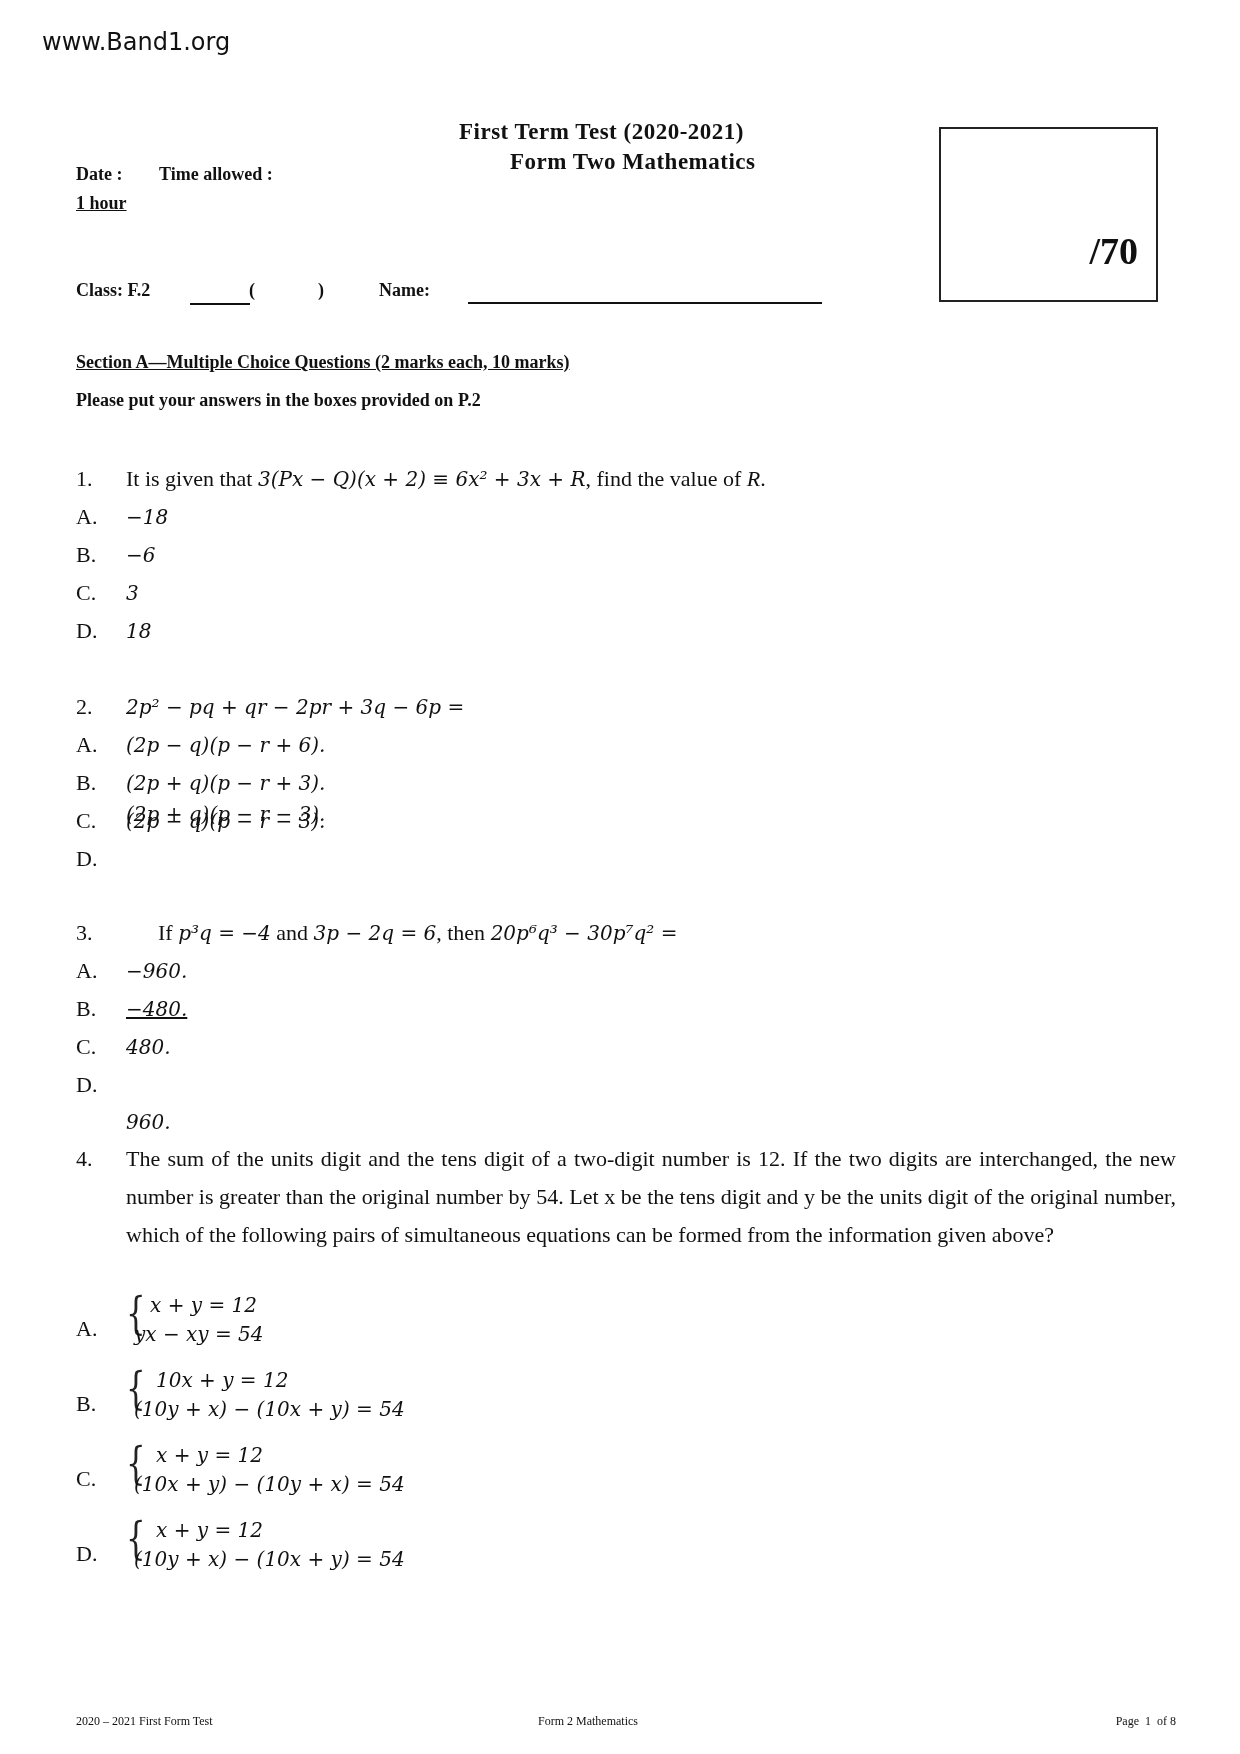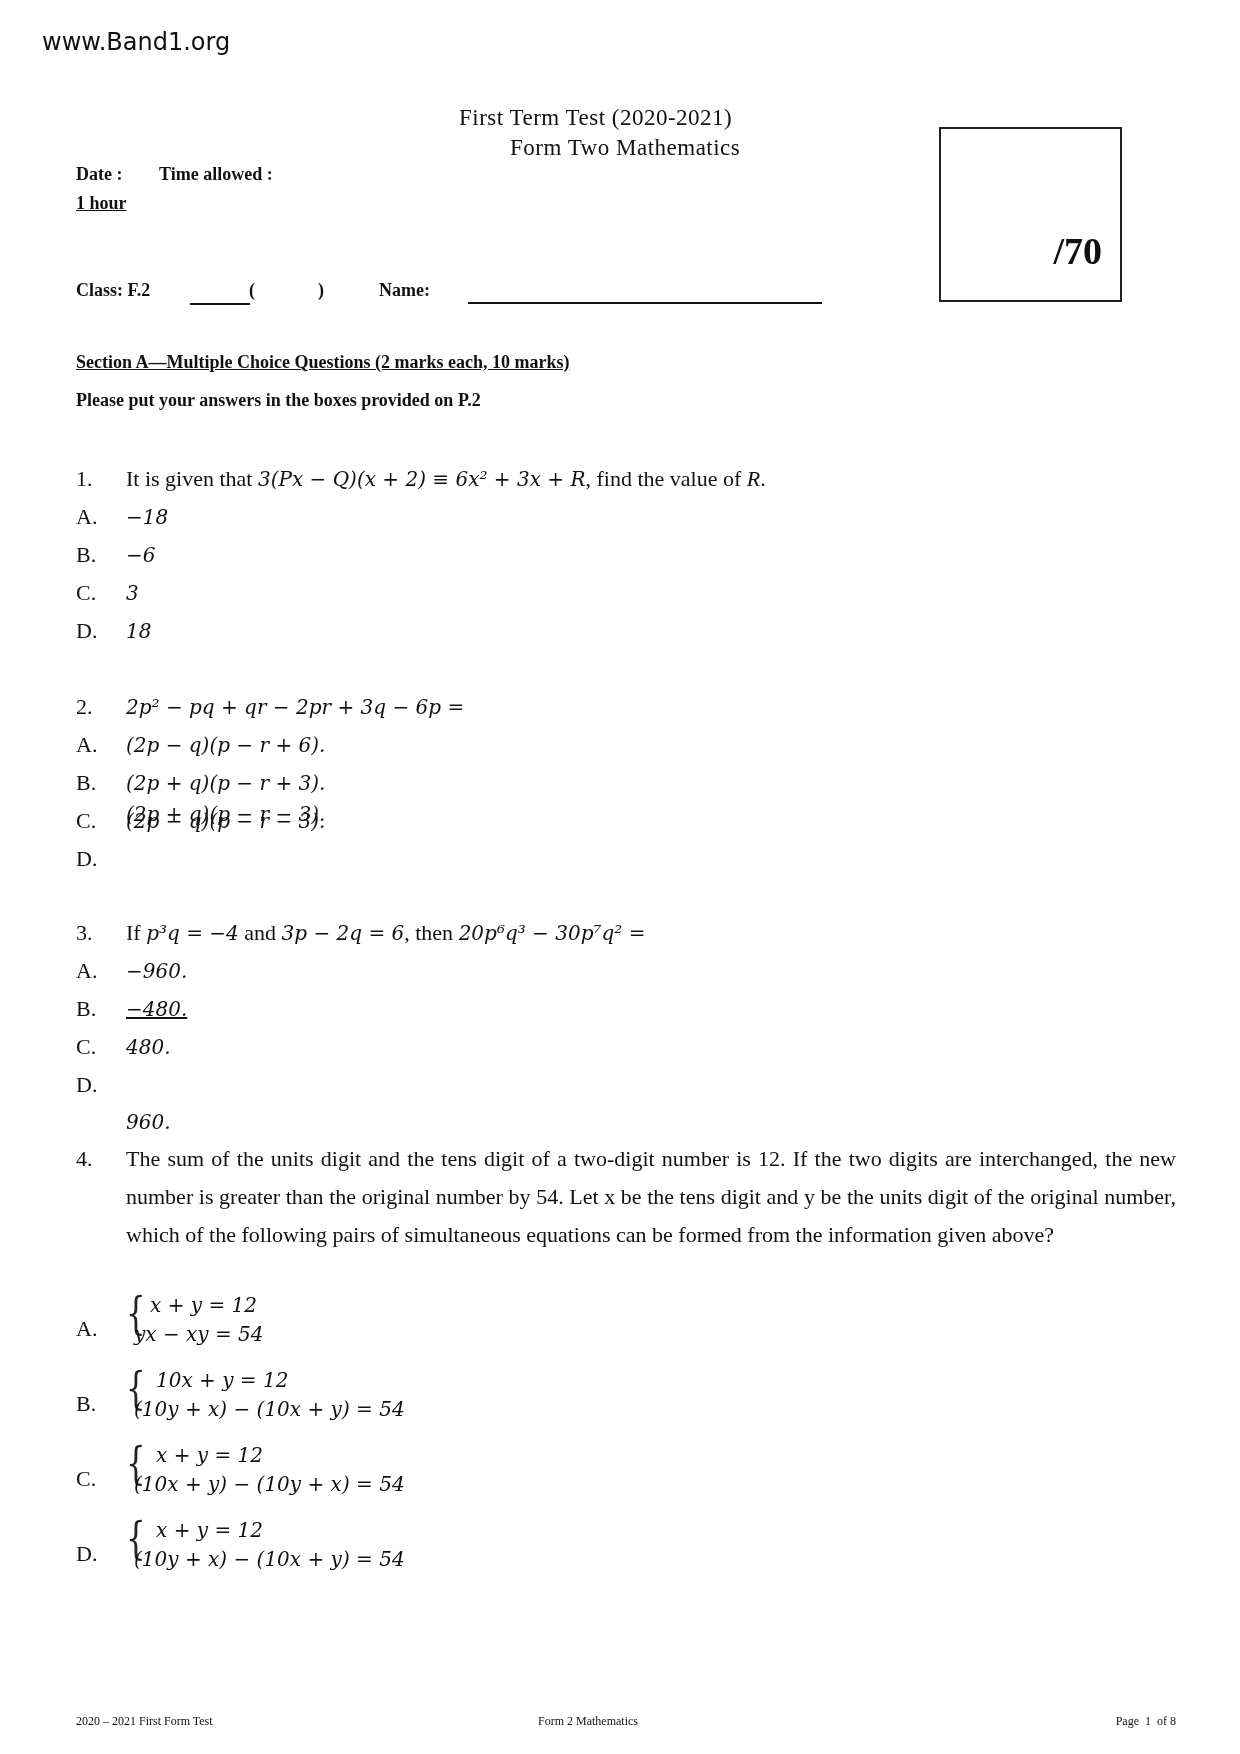"First Term Test (2020-2021)" .title { font-weight: normal -> bold; margin-top: none -> 14px }
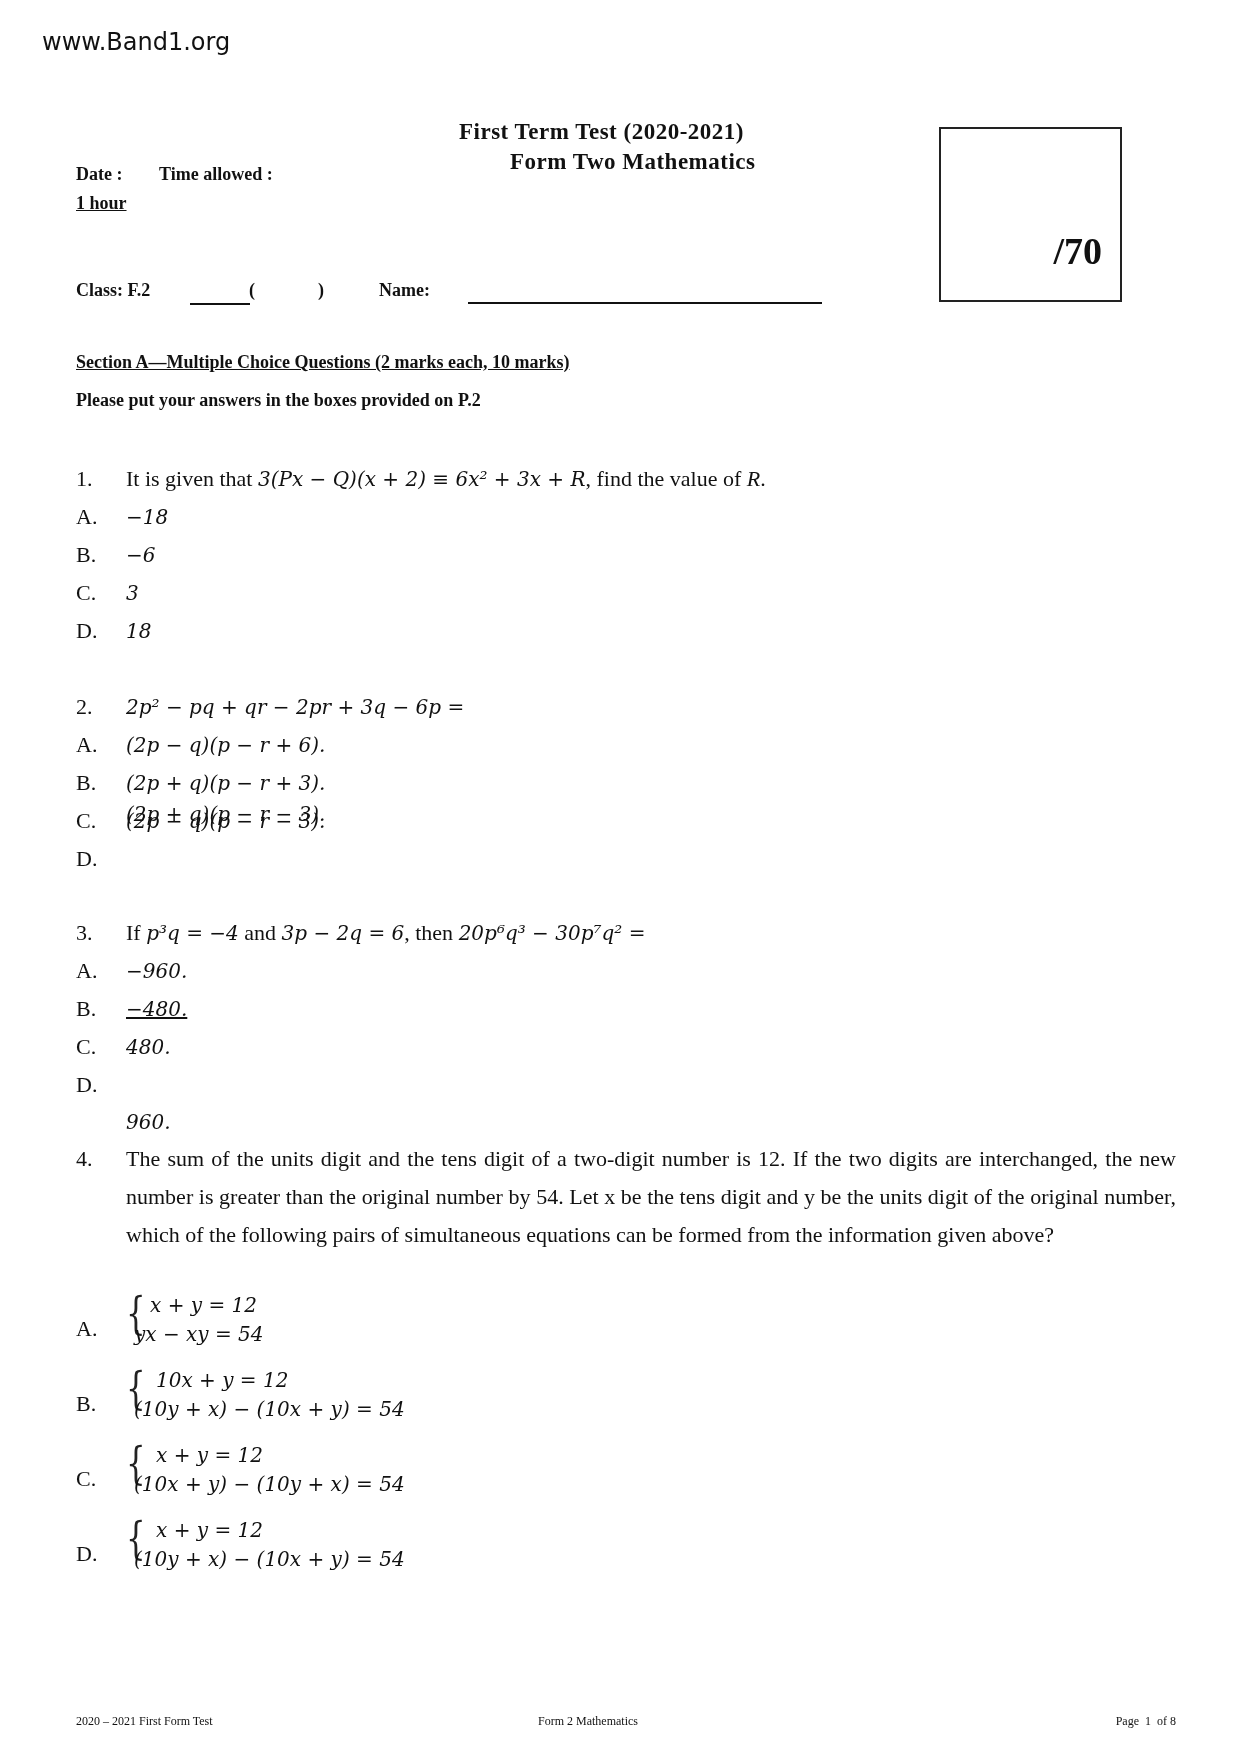"/70" .score-box { width: 183px -> 219px }
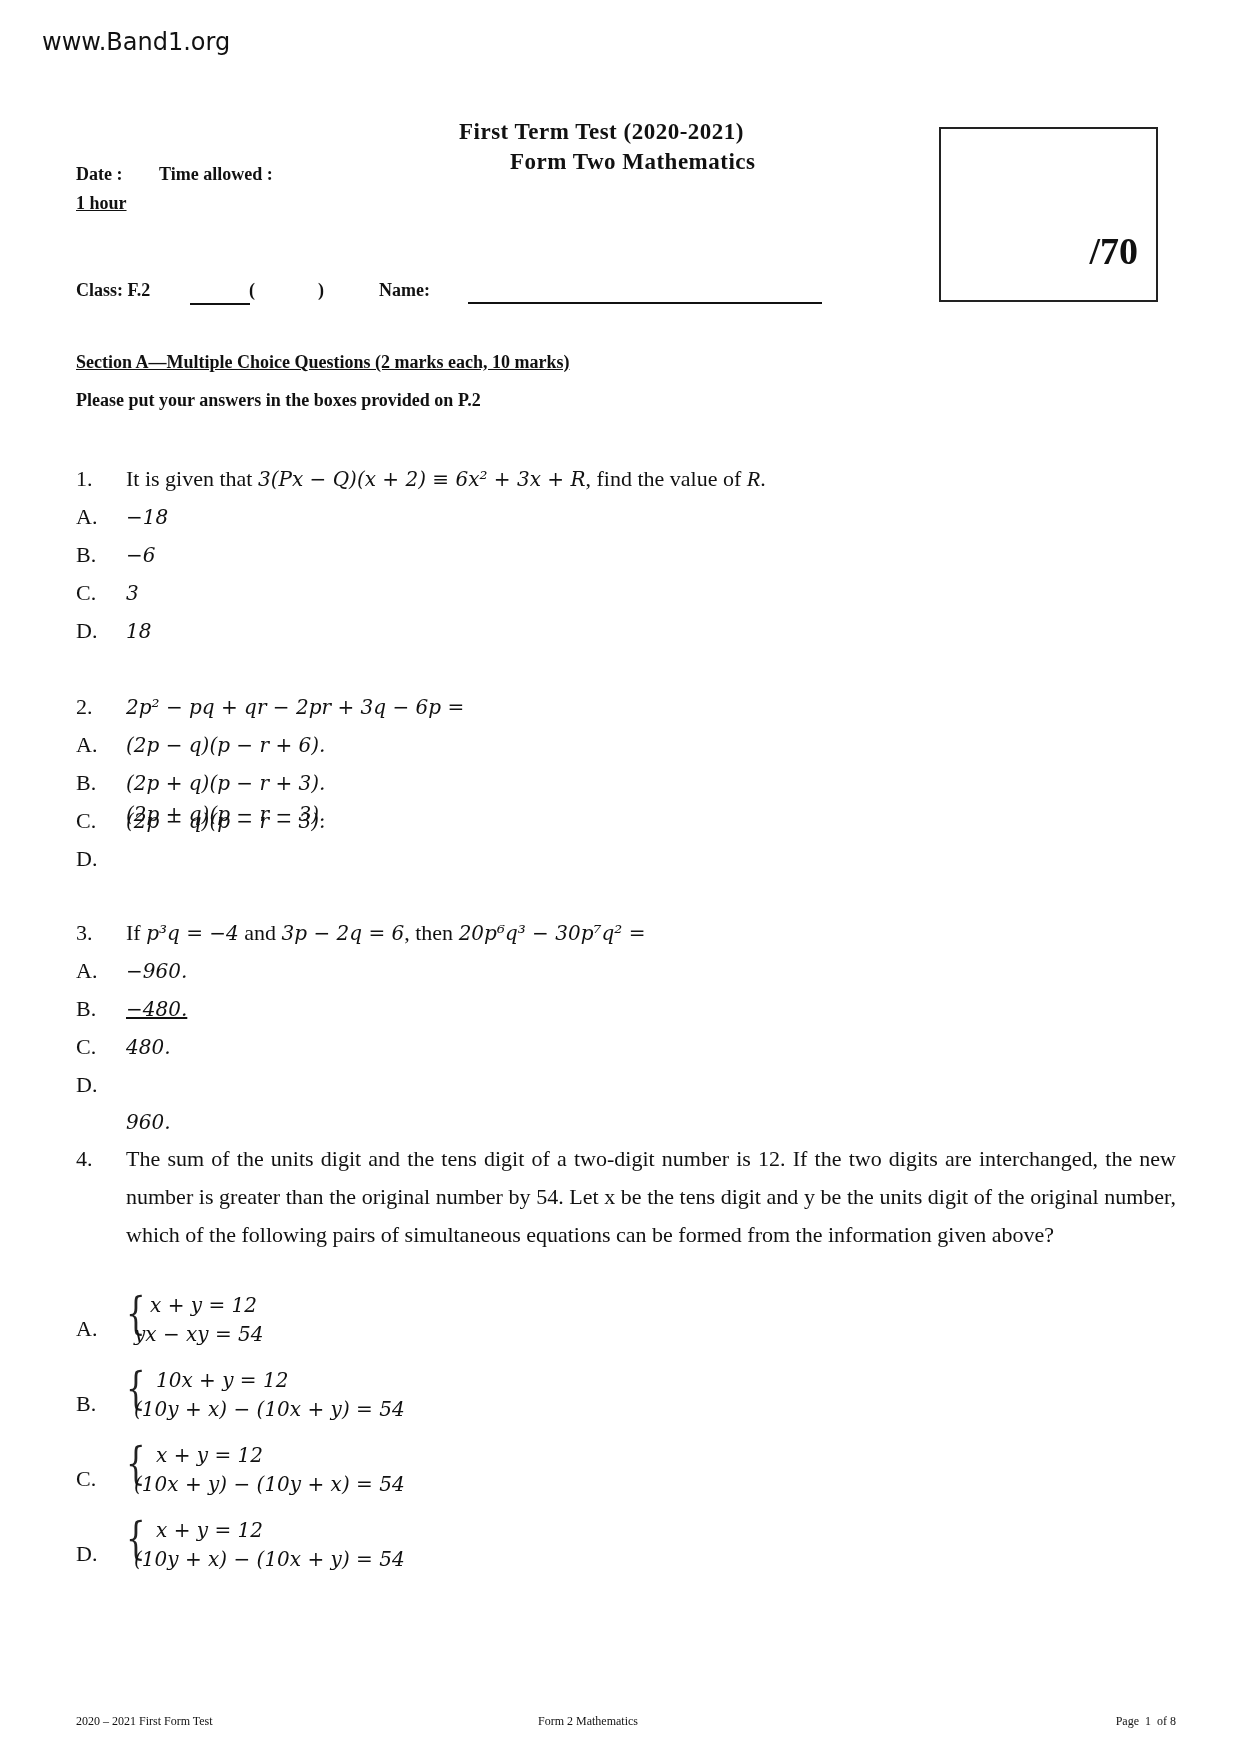"If p³q = −4 and" div.abs { margin-left: none -> 32px }
